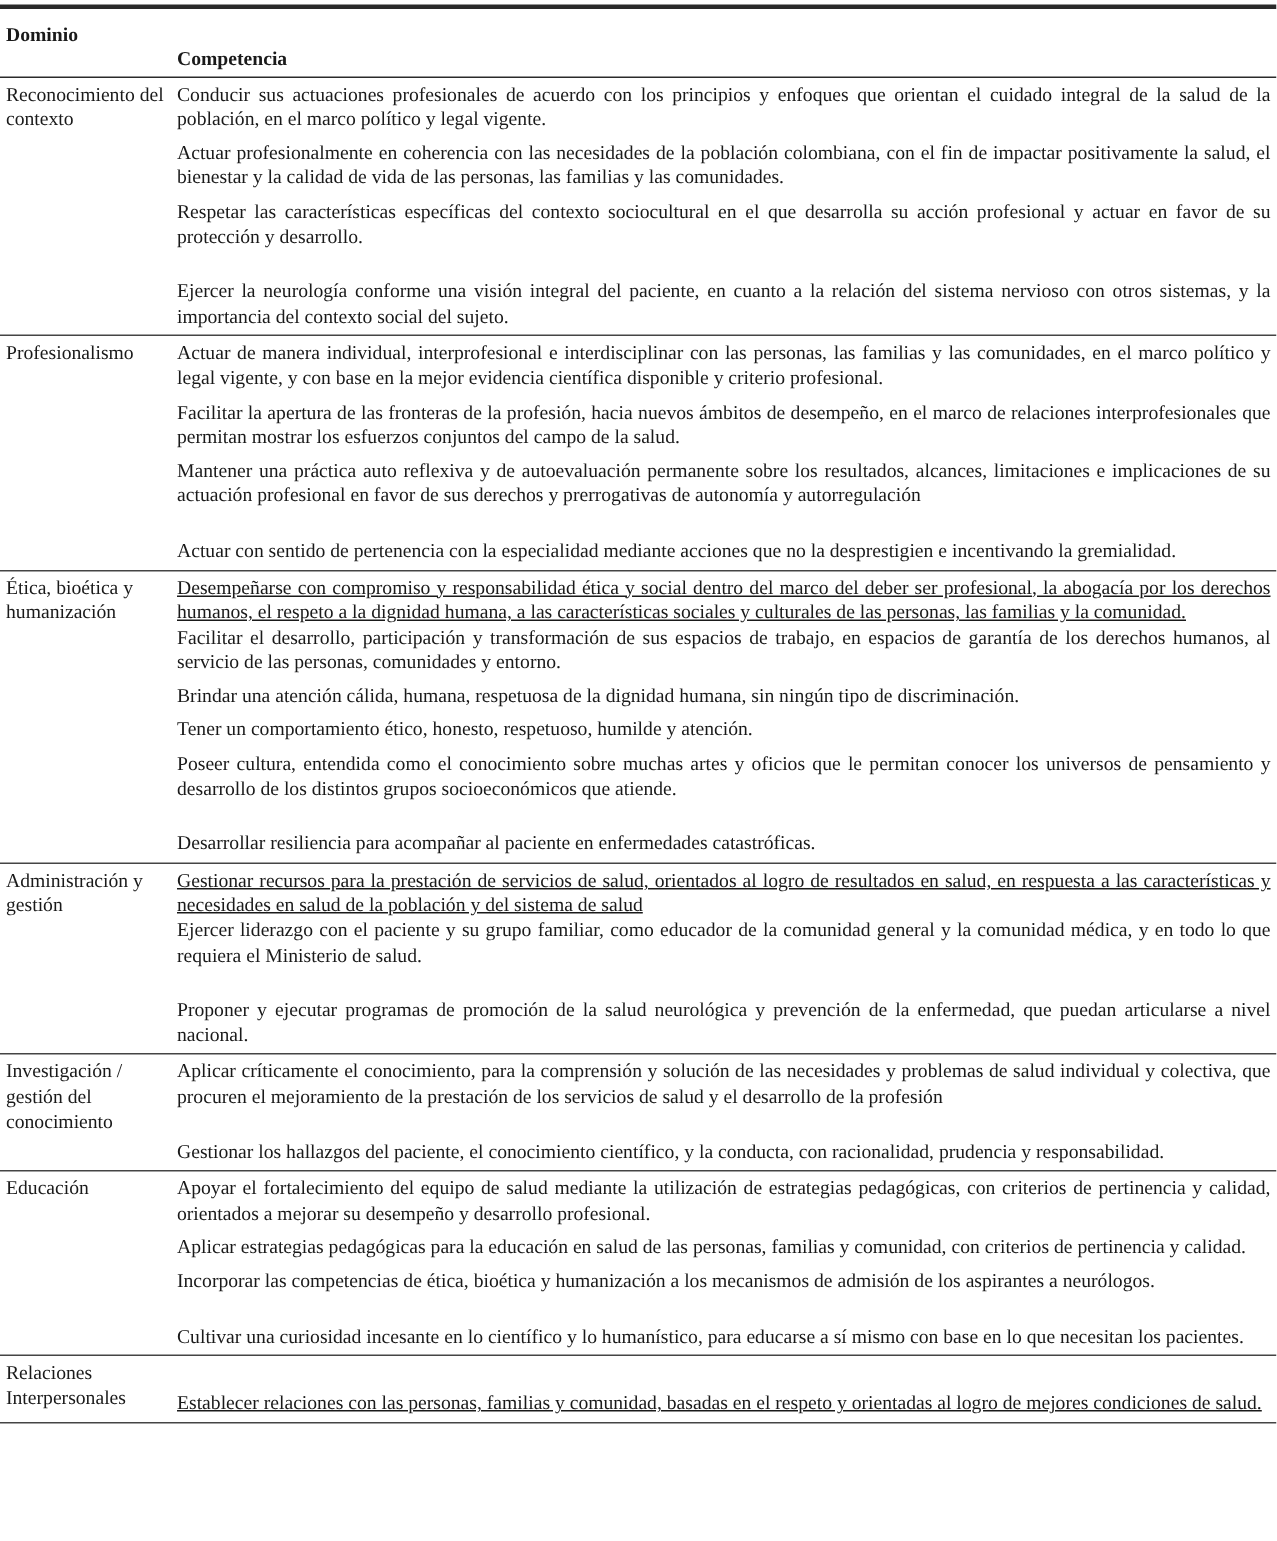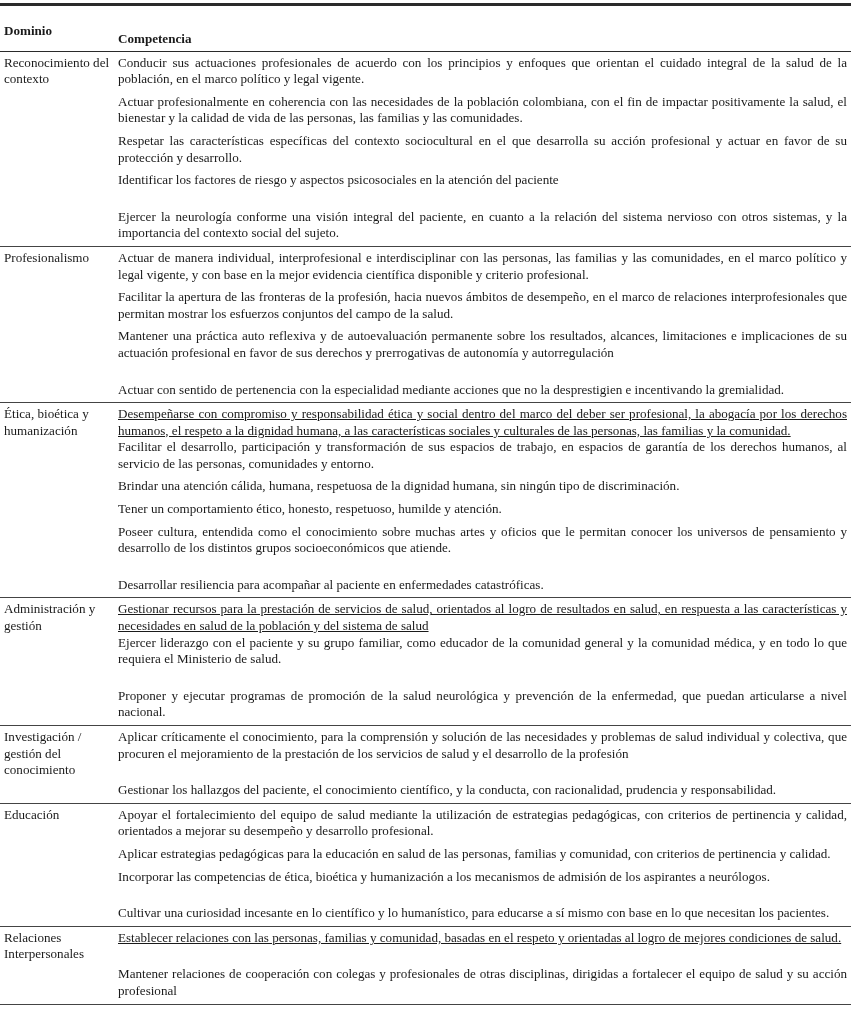"Dominio" .header-row { align-items: center -> none }
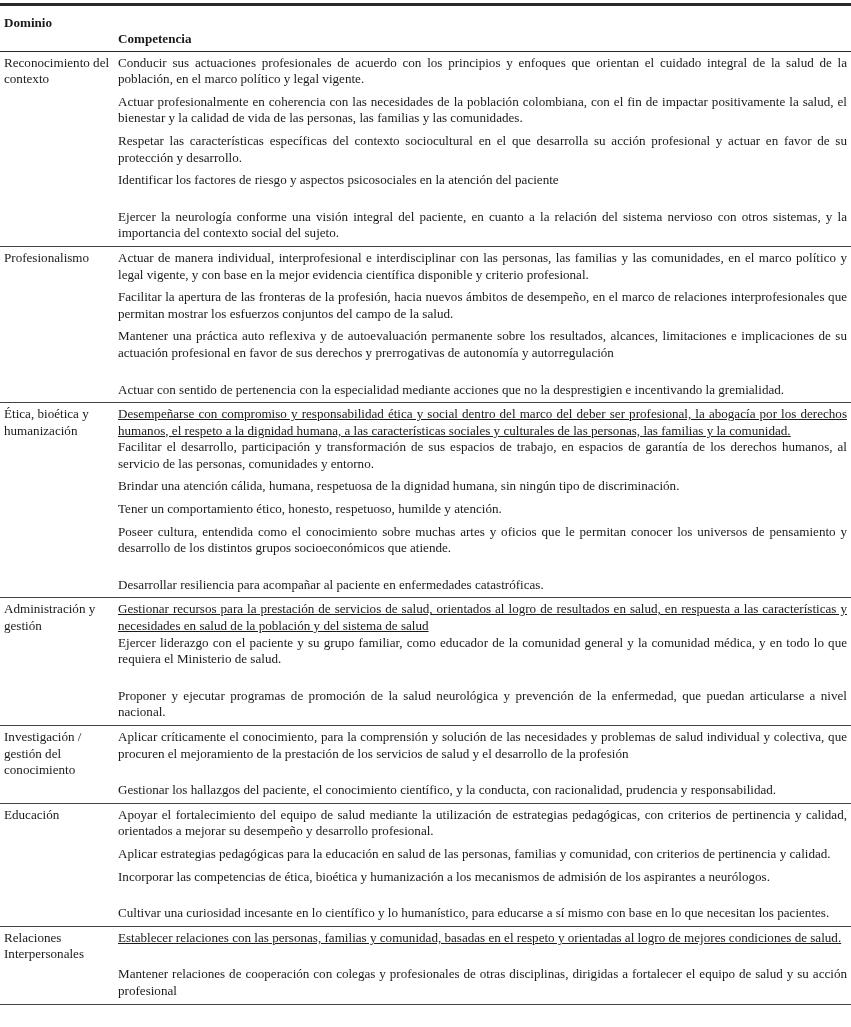"Identificar los factores de riesgo" div.comp-item { html: <div>Identificar los factores de riesgo y aspectos psicosociales en la atención del paciente</div> -> none }
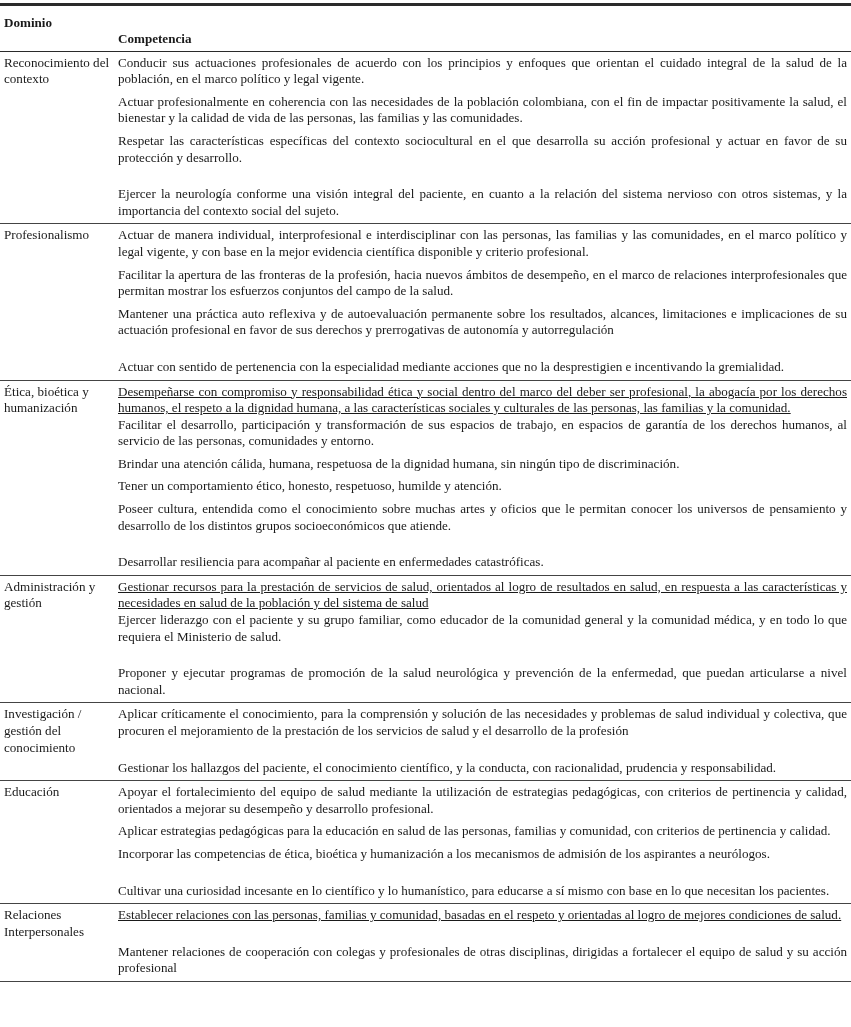"Mantener relaciones de cooperación con" div.comp-item { html: <div>Mantener relaciones de cooperación con colegas y profesionales de otras disciplinas, dirigidas a fortalecer el equipo de salud y su acción profesional</div> -> none }
